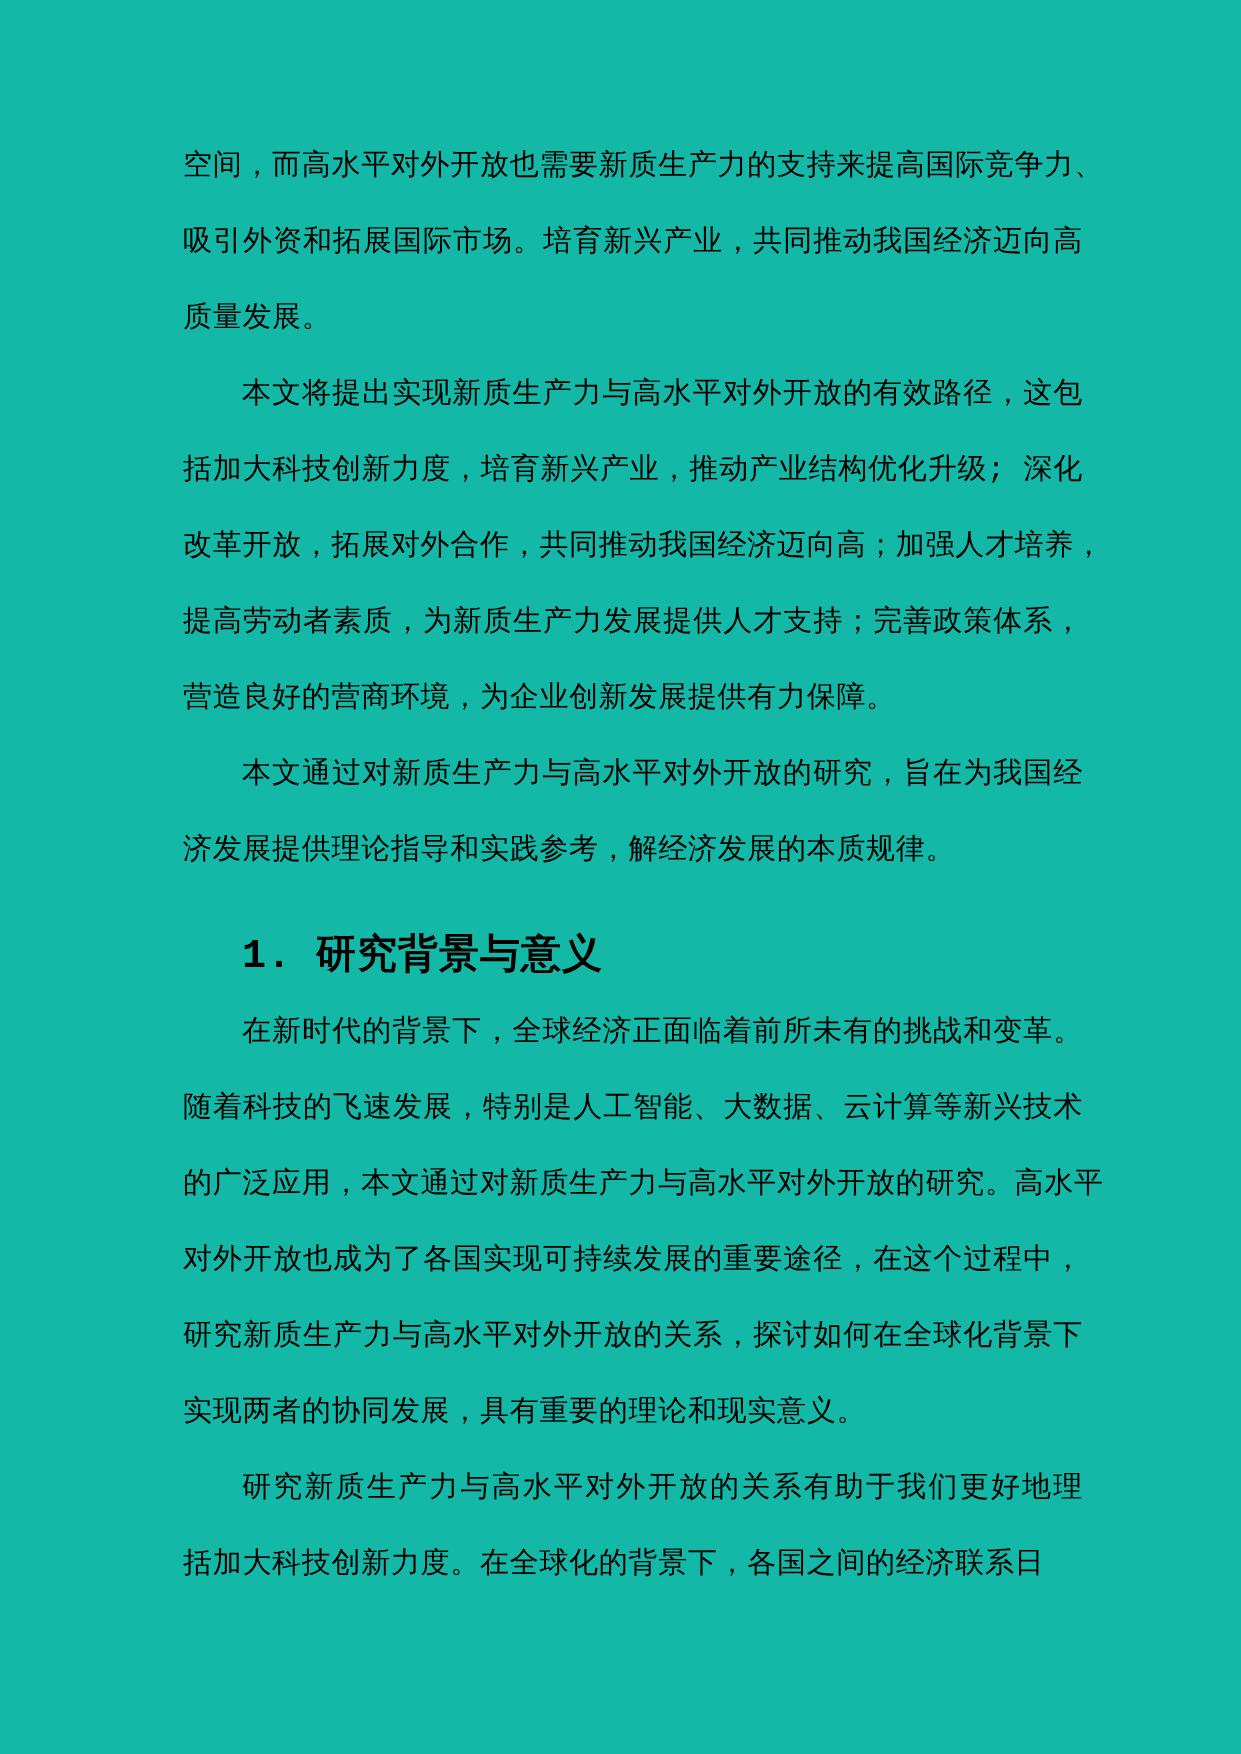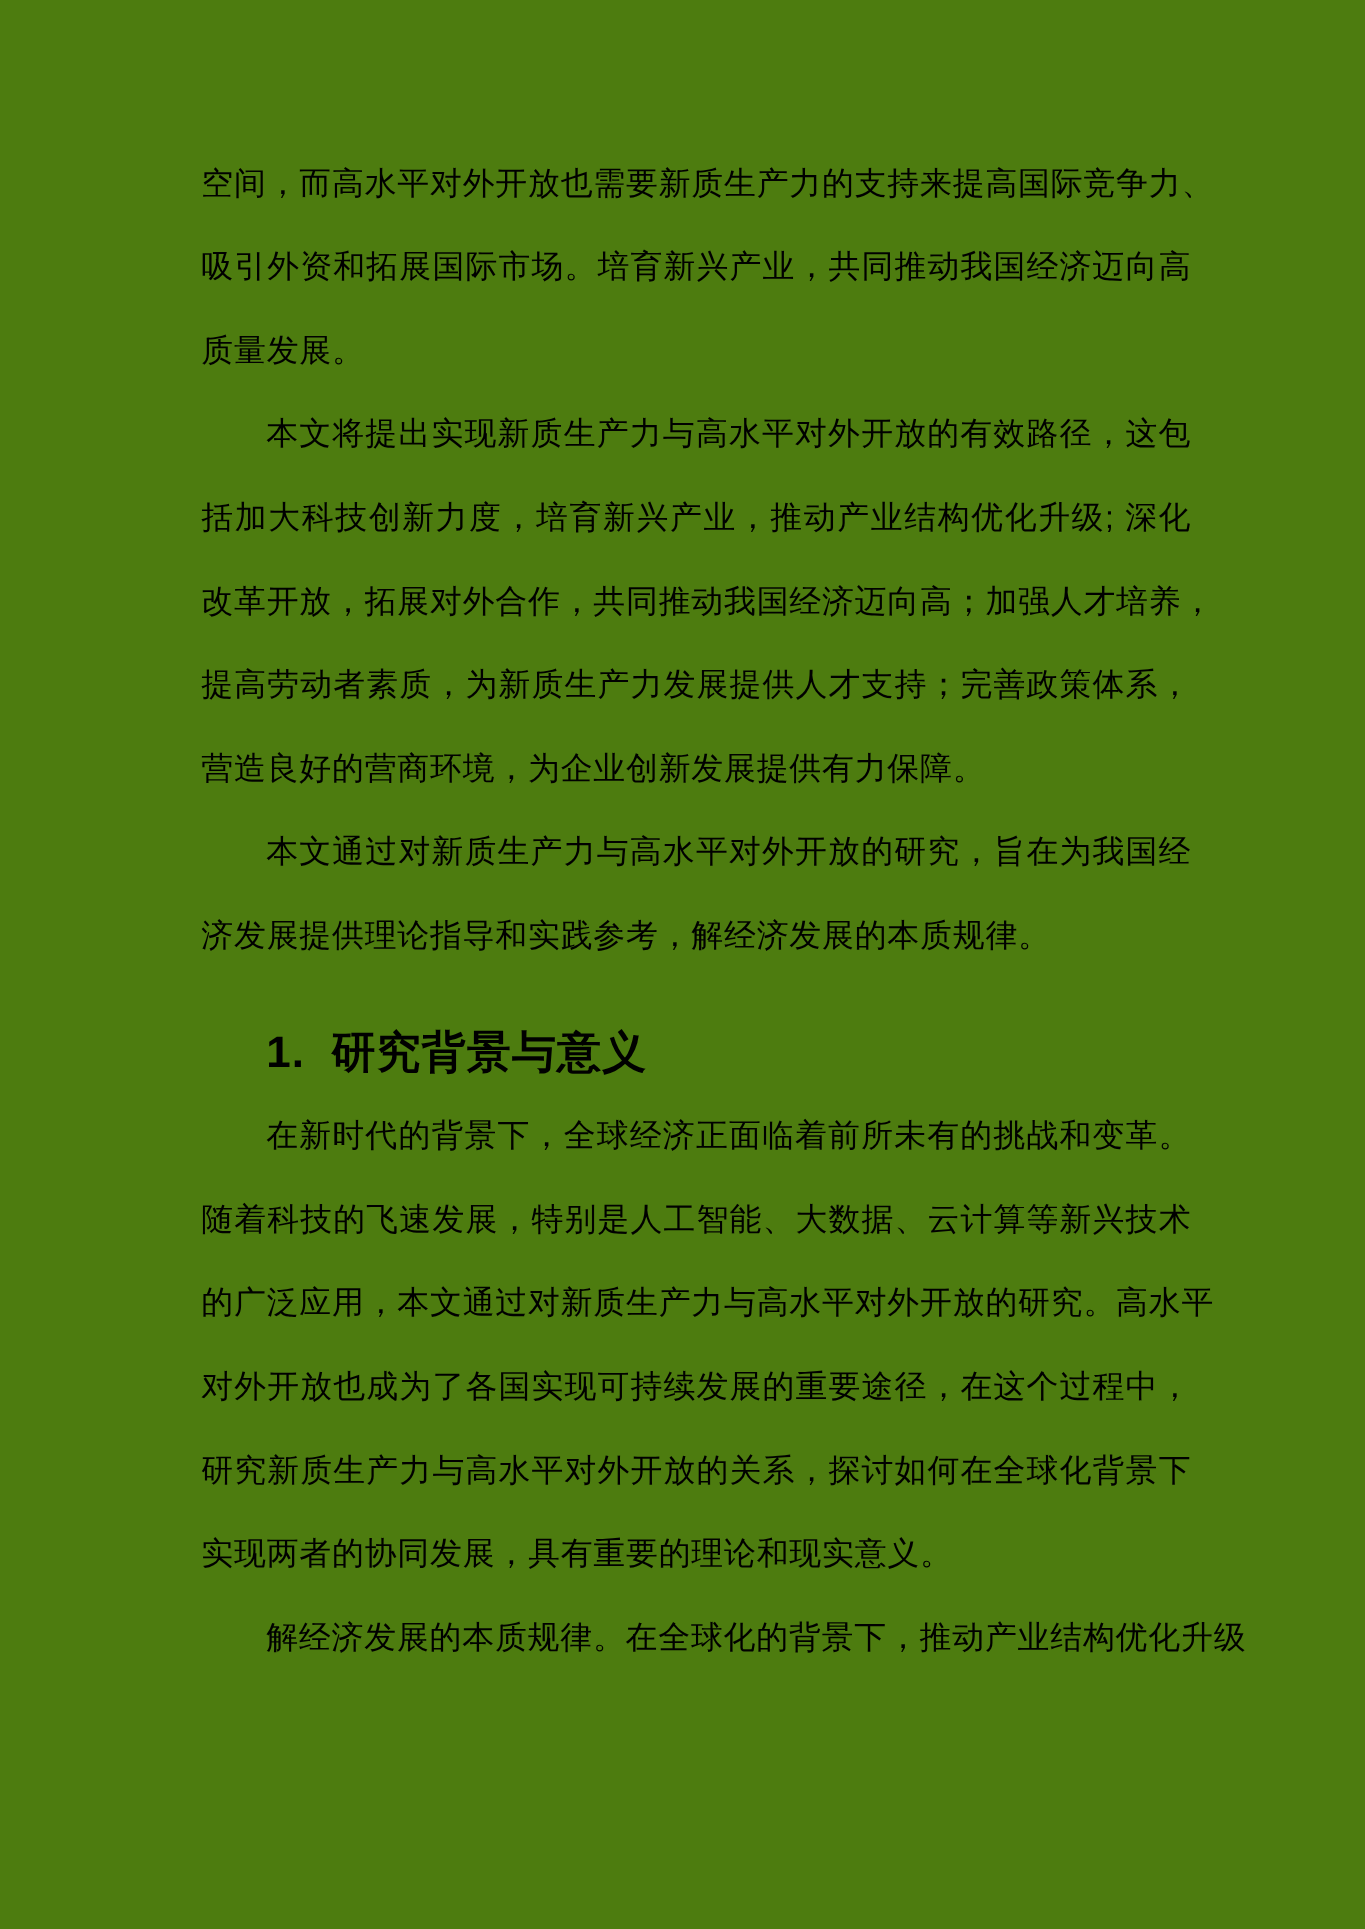"空间，而高水平对外开放也需要新质生产力的支持来提高国际竞争力、" .page { background: #4d7c0f -> #14b8a6; font-family: Liberation Sans, sans-serif -> Liberation Mono, monospace }
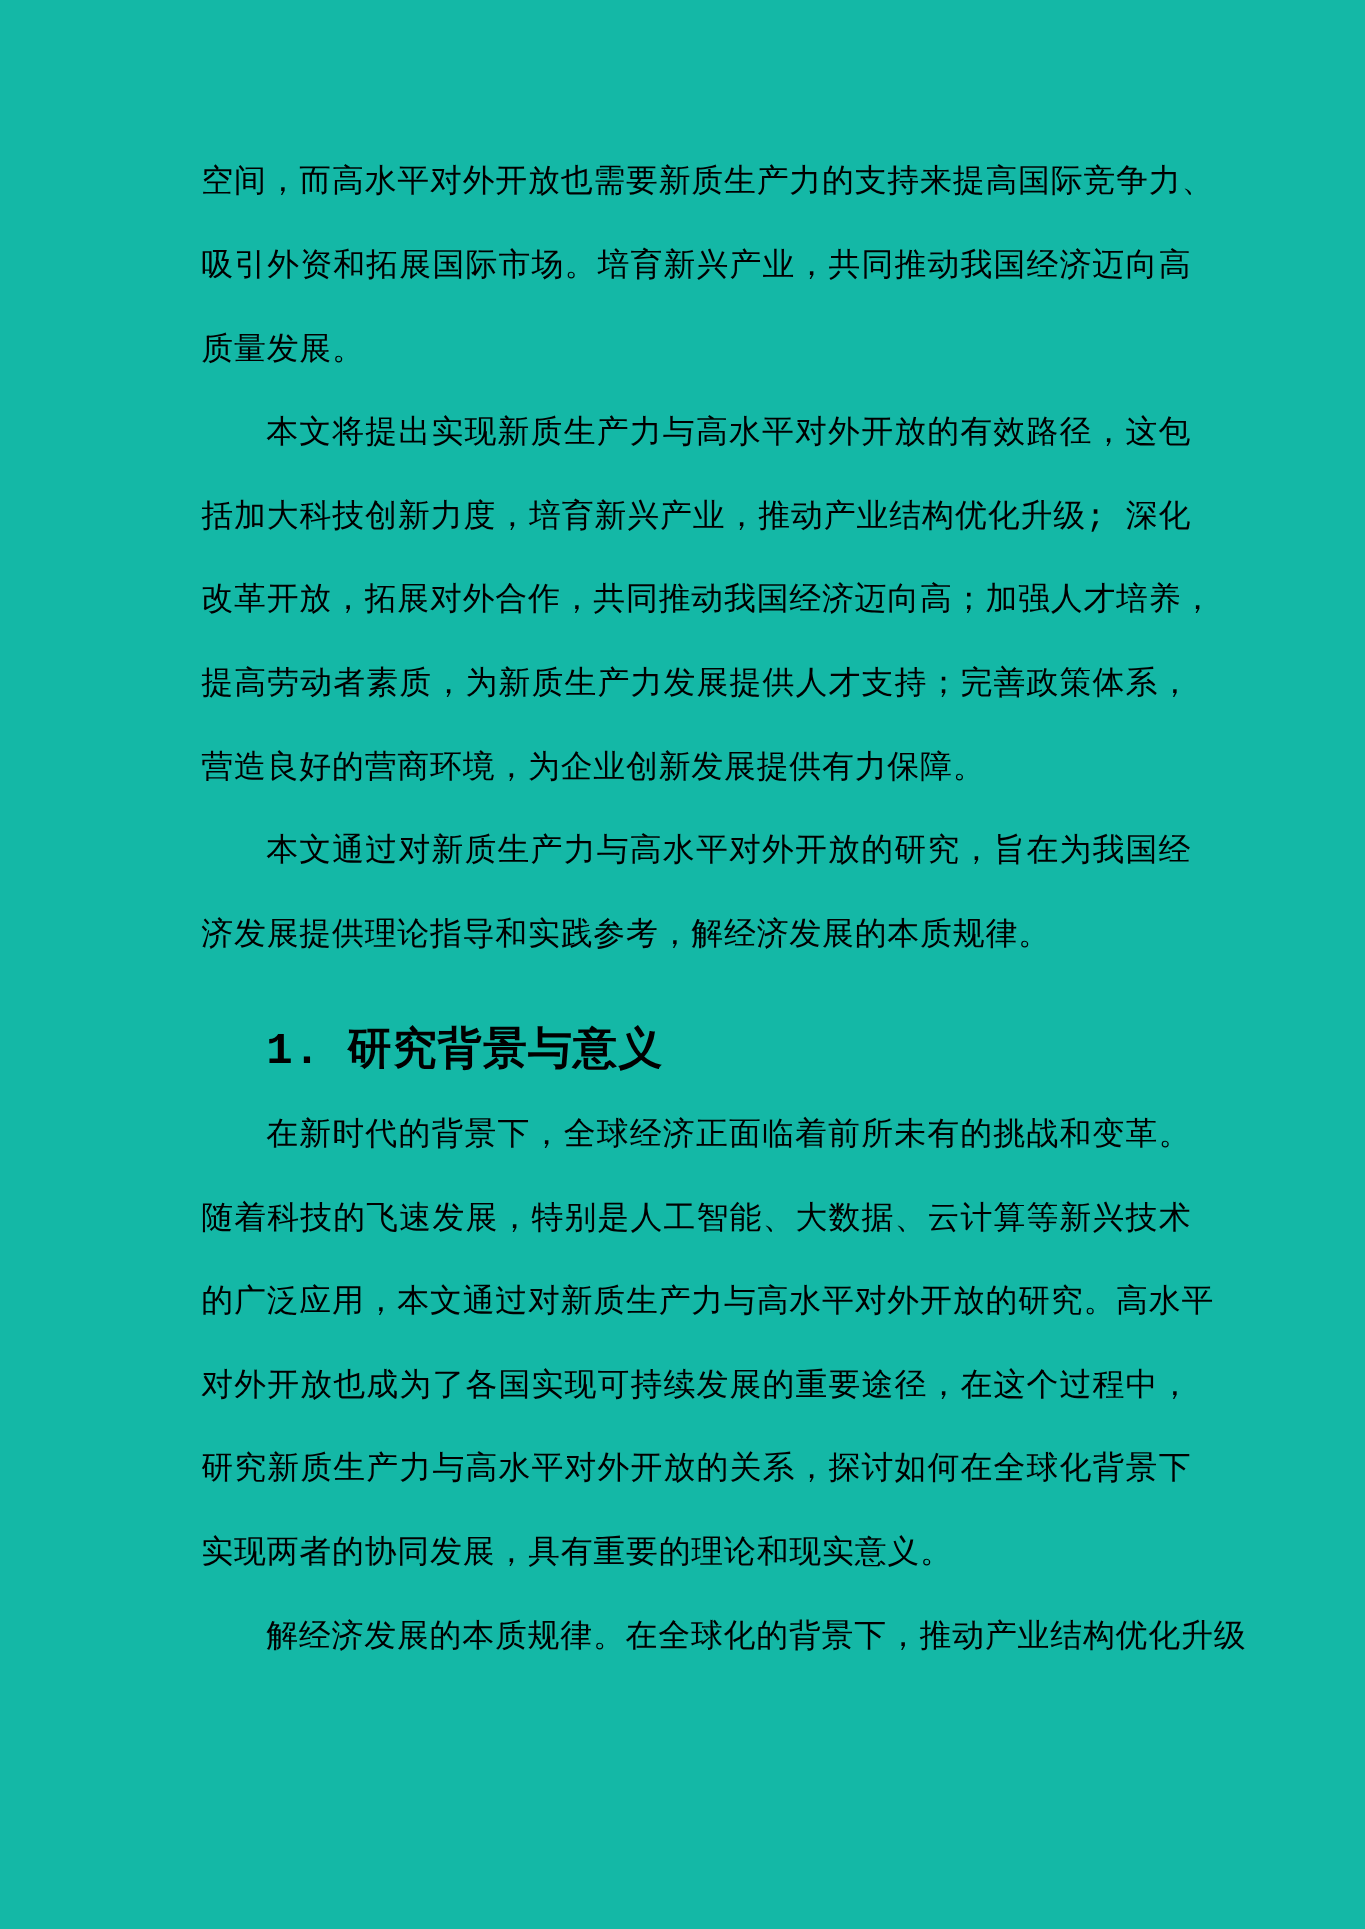"研究新质生产力与高水平对外开放的关系有助于我们更好地理" div.tline { html: none -> <div>研究新质生产力与高水平对外开放的关系有助于我们更好地理</div> }
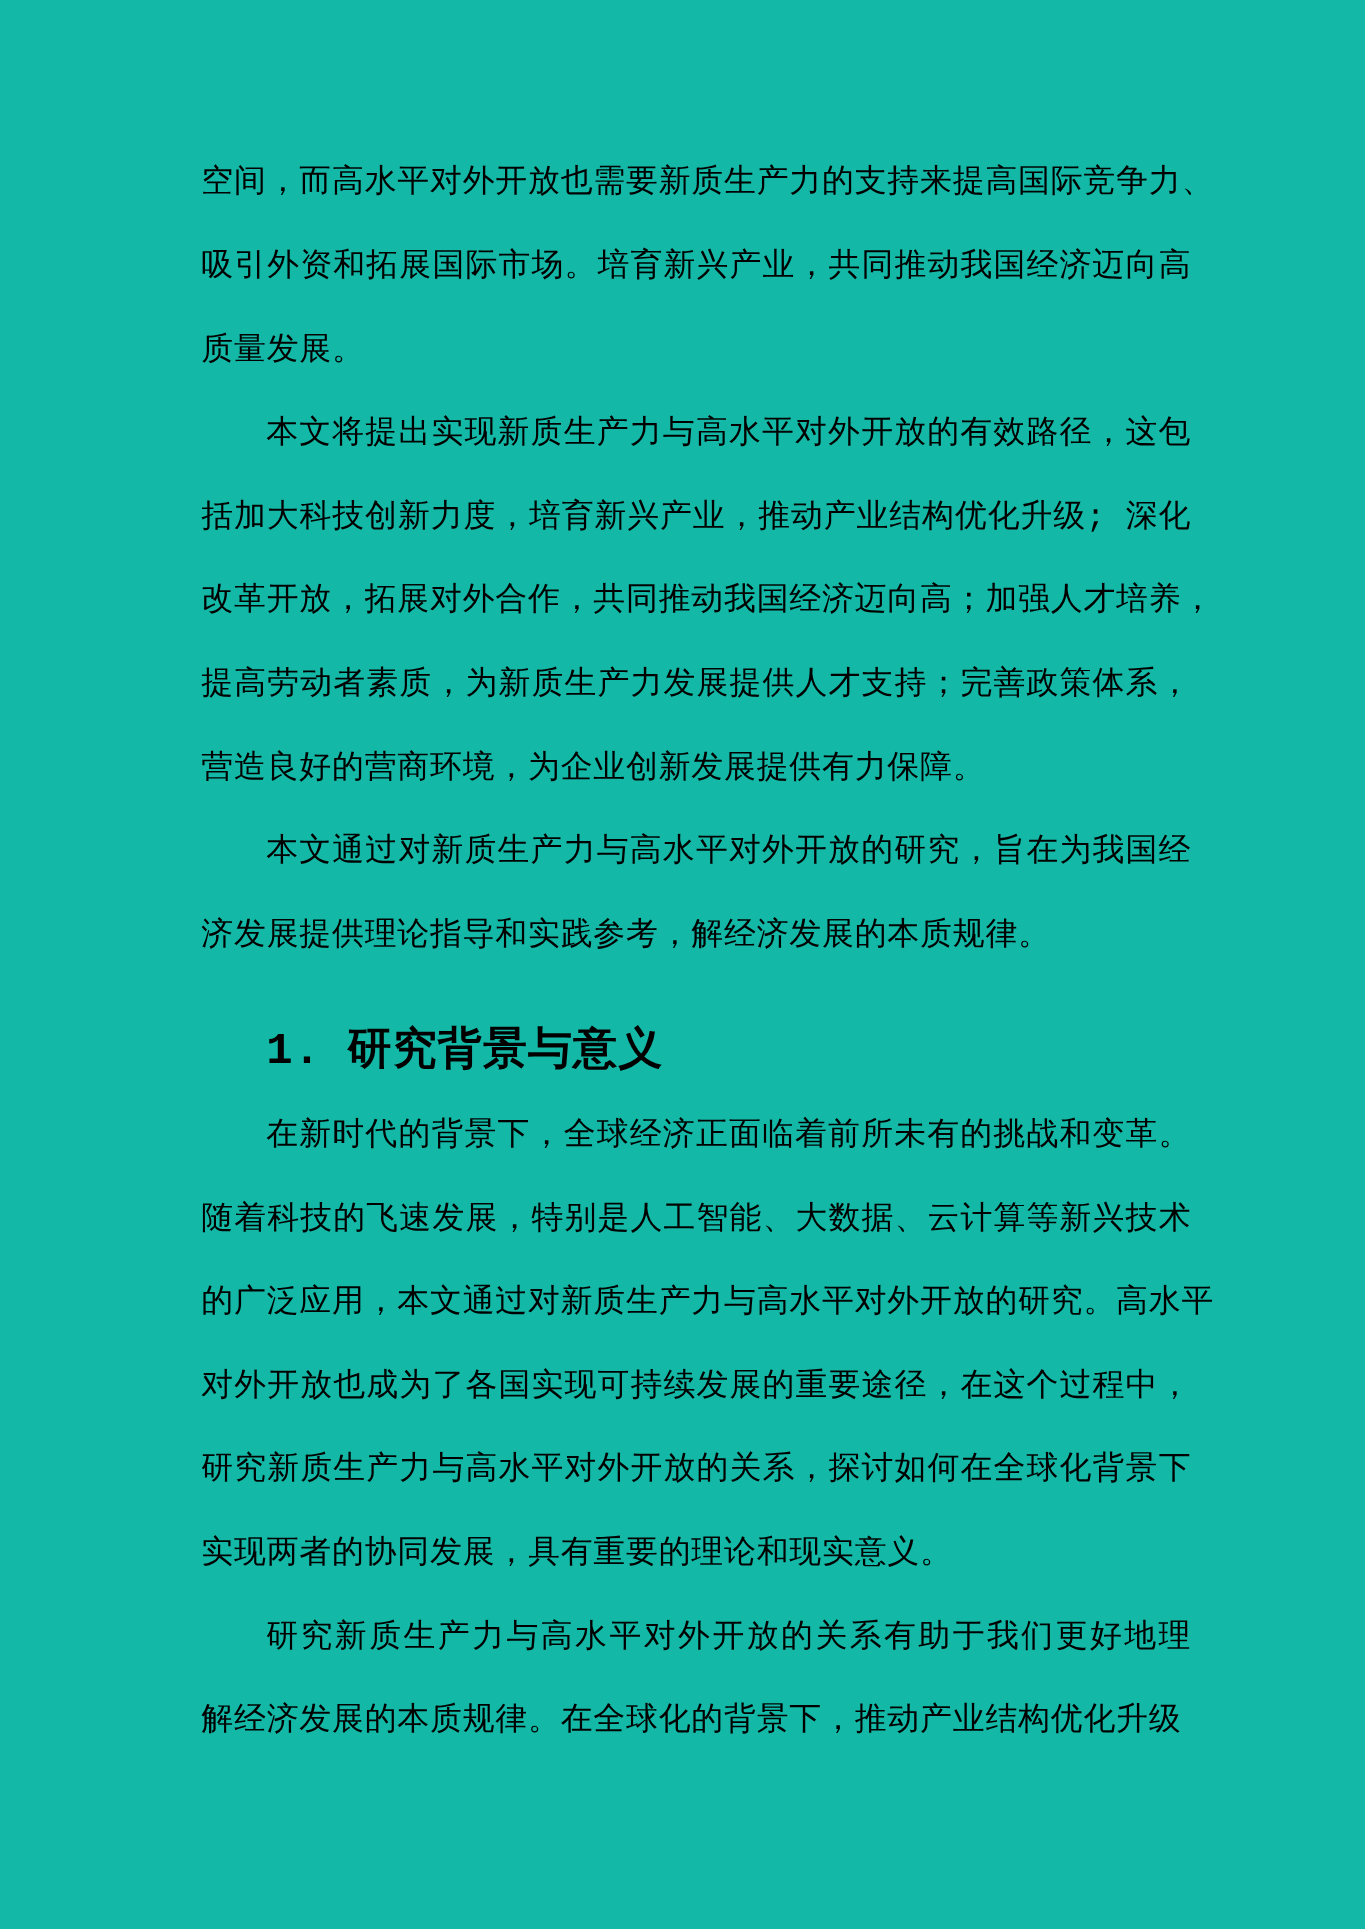"解经济发展的本质规律。在全球化的背景下，推动产业结构优化升级" div.tline { text: 解经济发展的本质规律。在全球化的背景下，推动产业结构优化升级 -> 括加大科技创新力度。在全球化的背景下，各国之间的经济联系日 }
